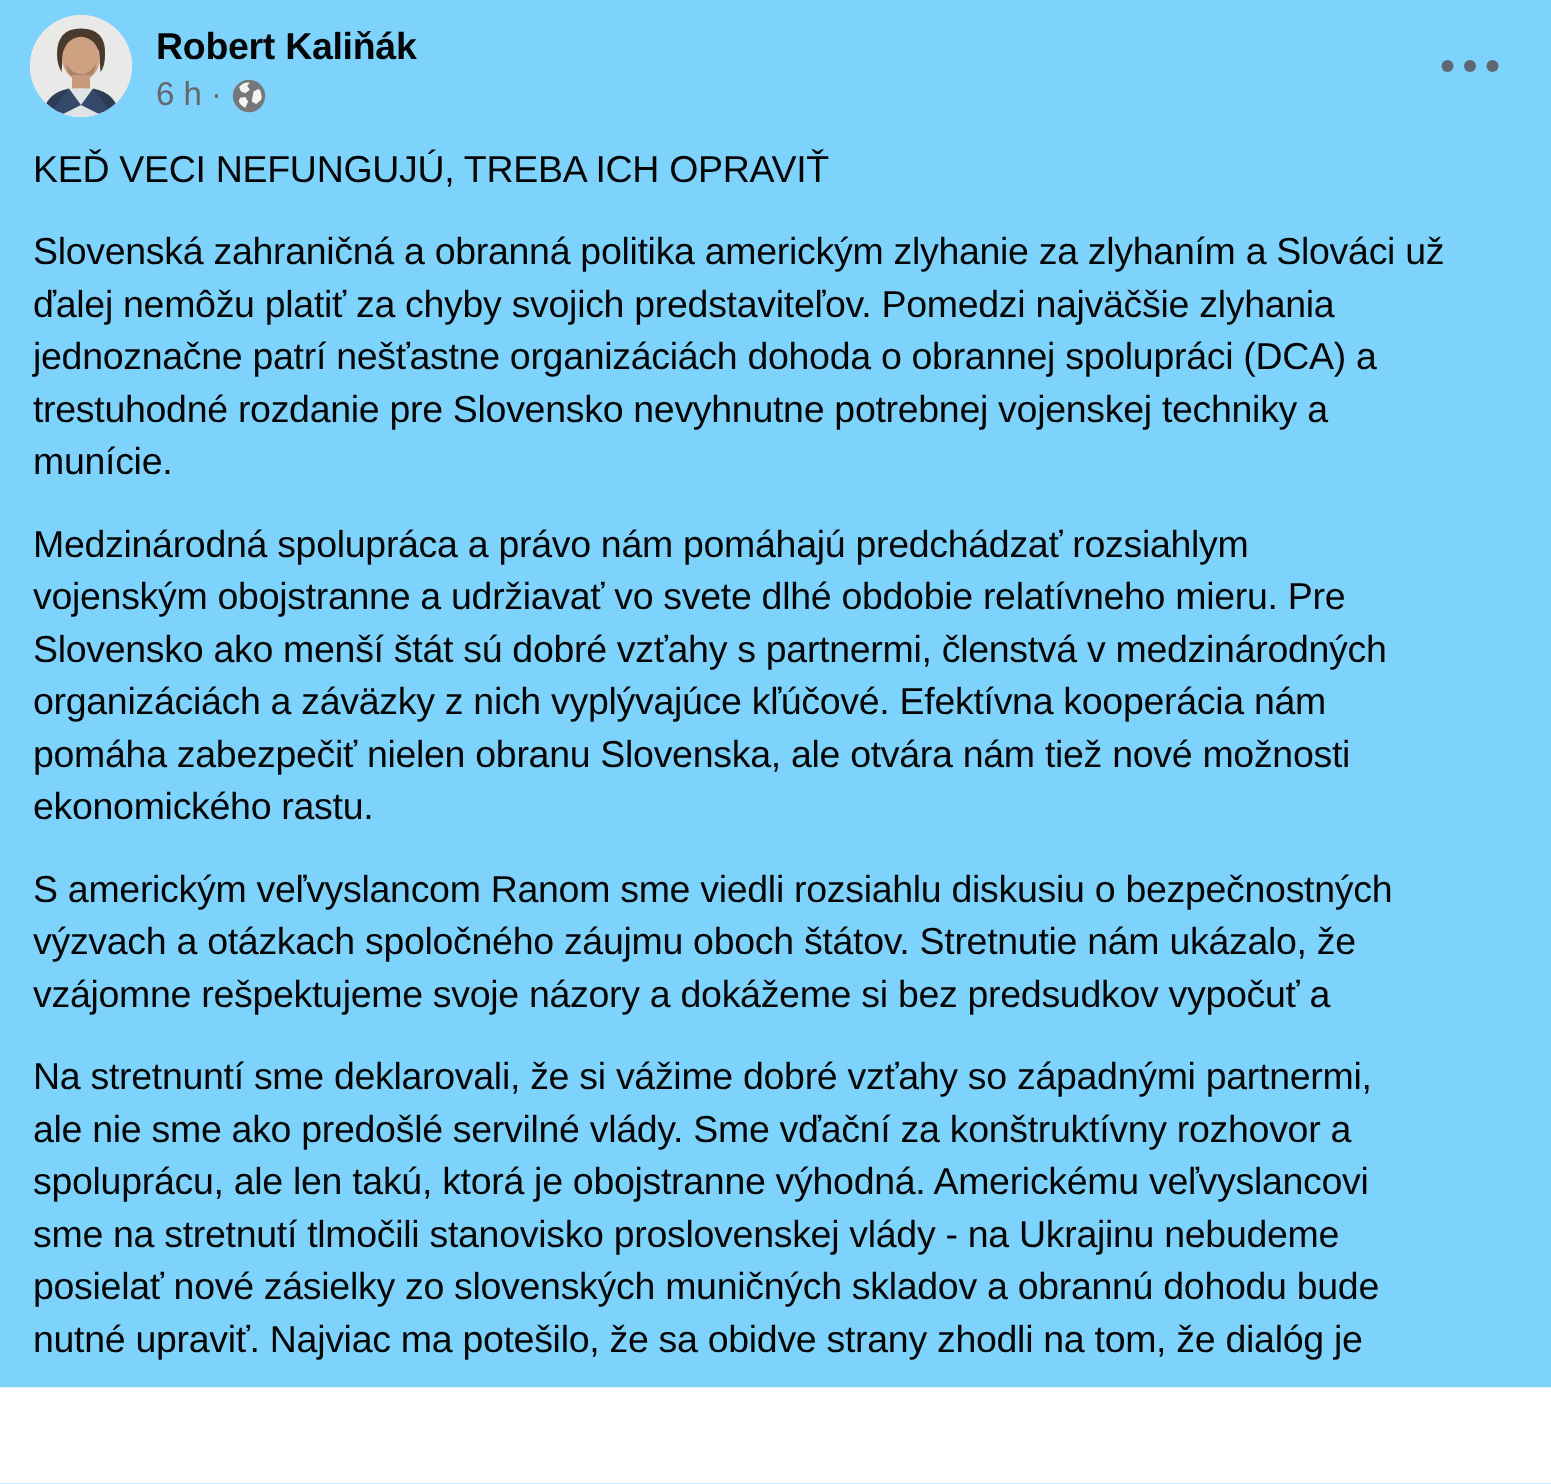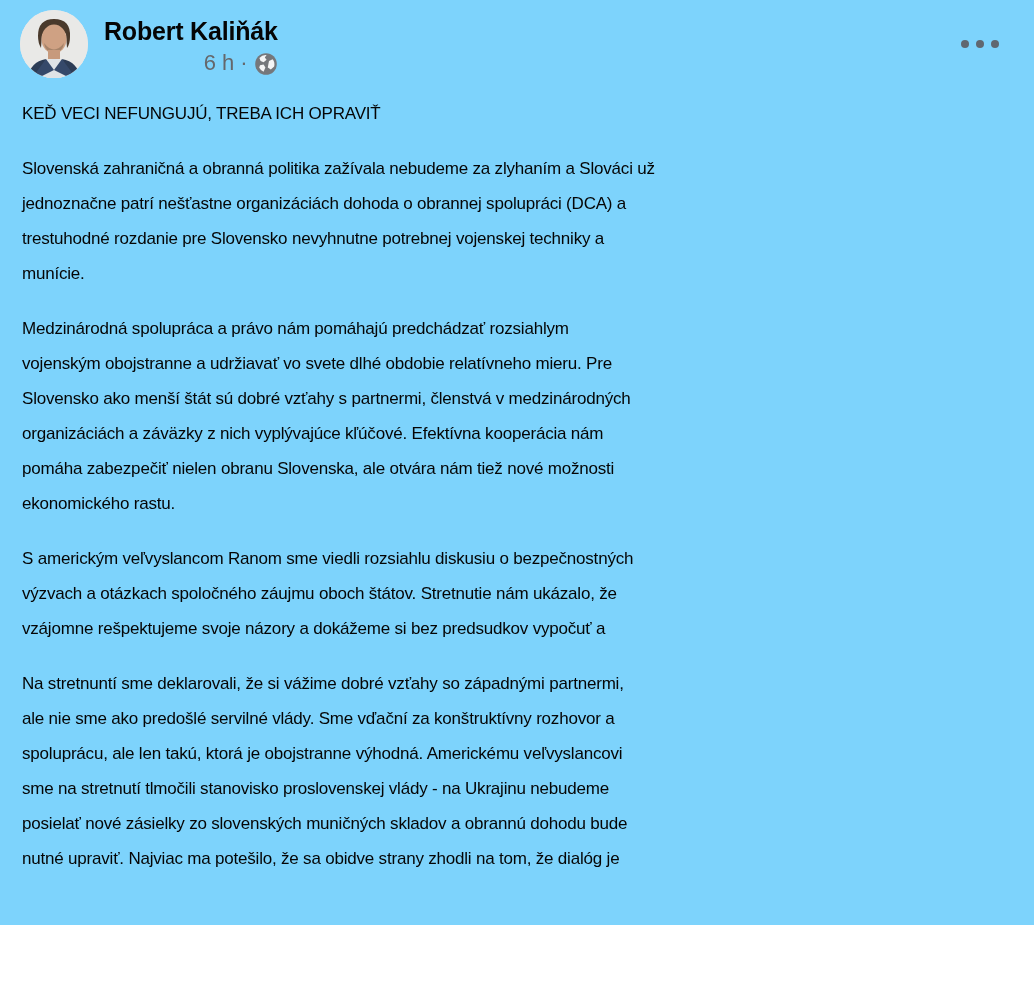"6 h" .sub-line { justify-content: flex-end -> none }
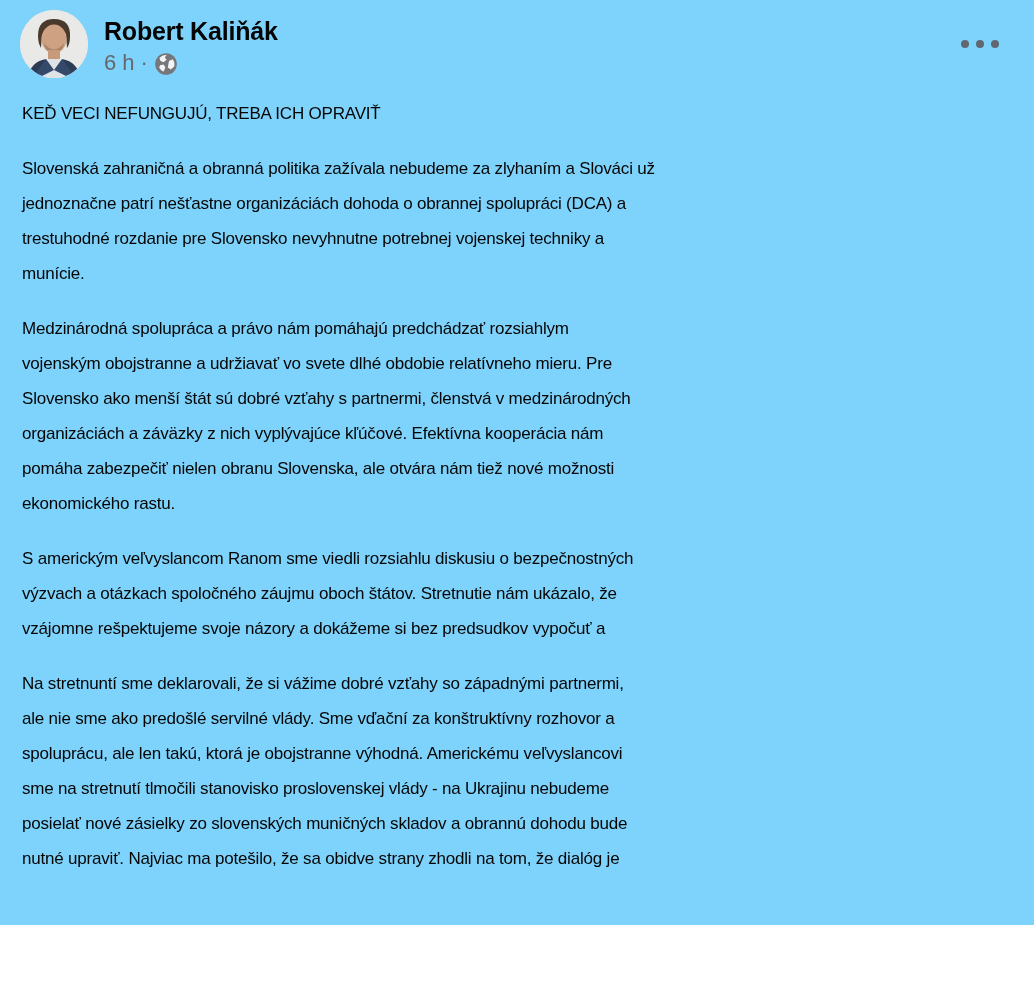"KEĎ VECI NEFUNGUJÚ, TREBA ICH" .content { font-size: 17px -> 25px }
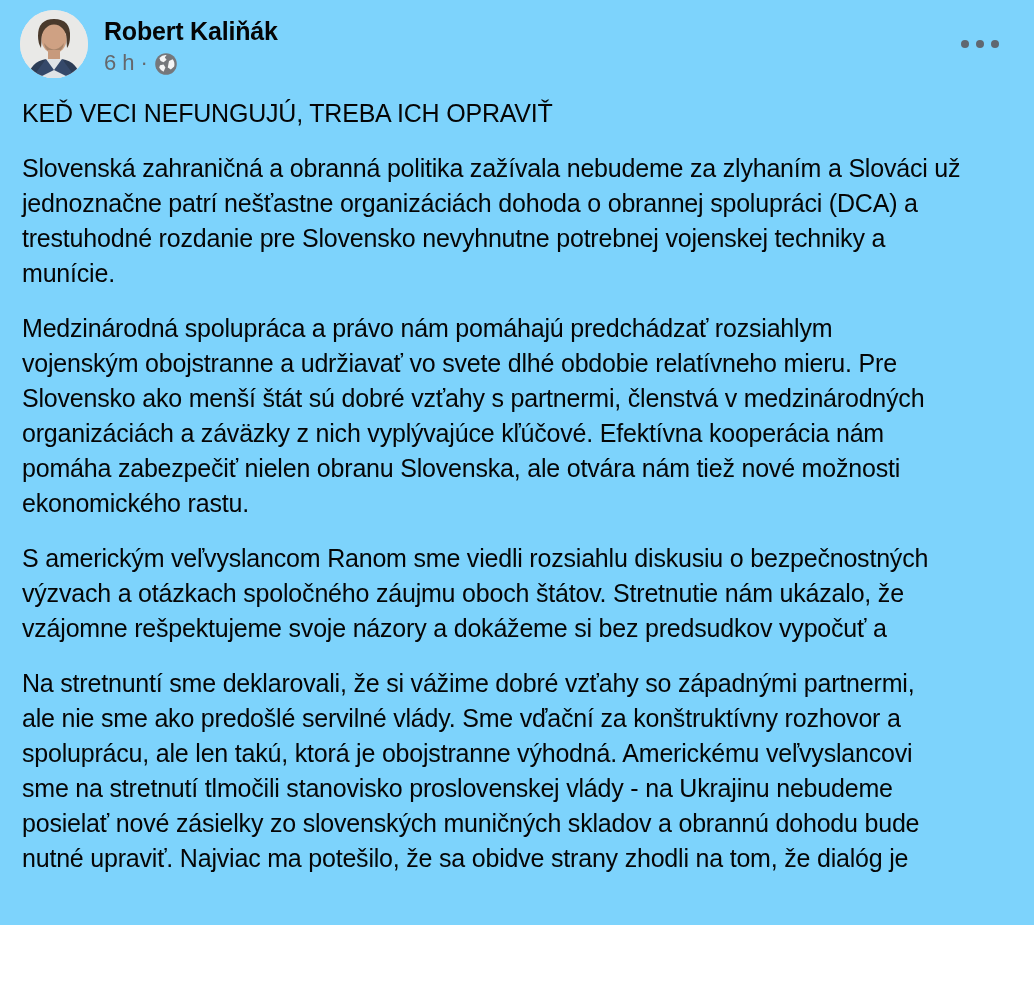"Slovenská zahraničná a obranná politika" div.line { text: zažívala nebudeme -> americkým zlyhanie }
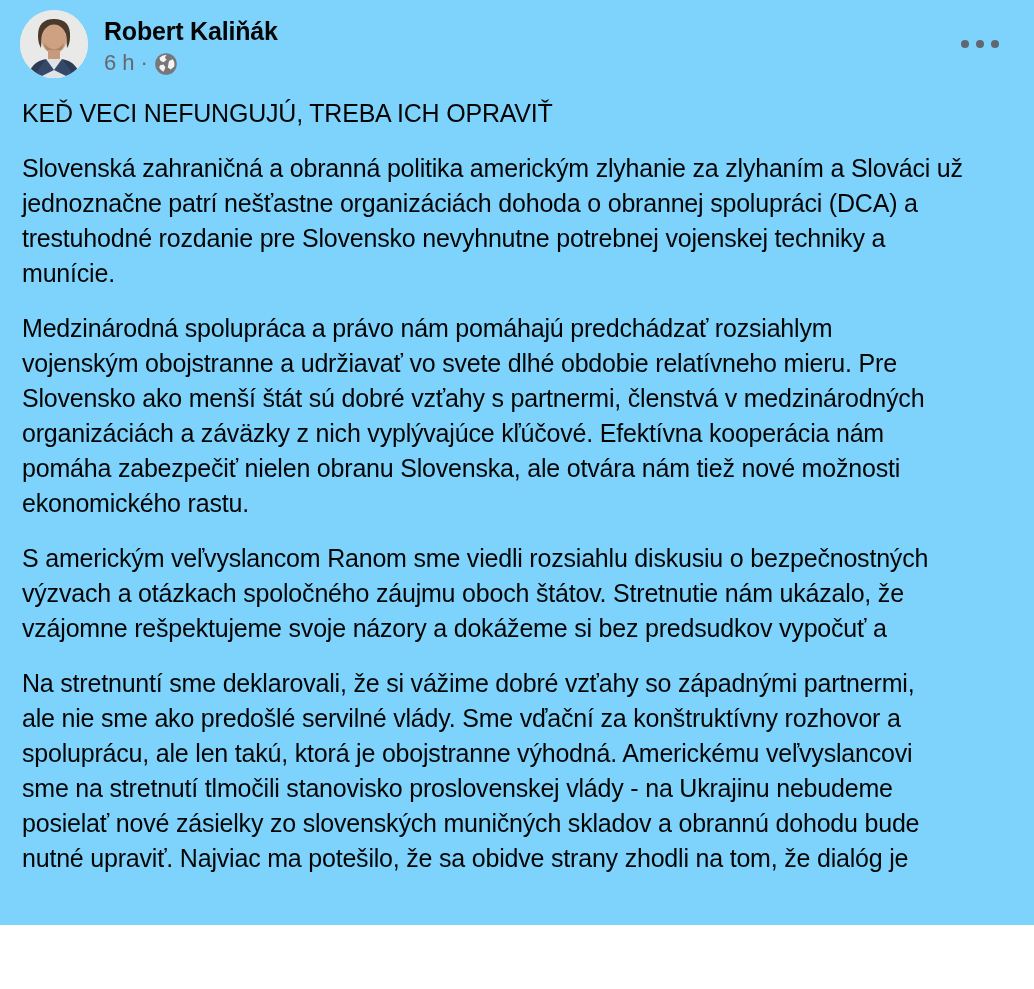"ďalej nemôžu platiť za chyby" div.line { html: none -> <div>ďalej nemôžu platiť za chyby svojich predstaviteľov. Pomedzi najväčšie zlyhania</div> }
